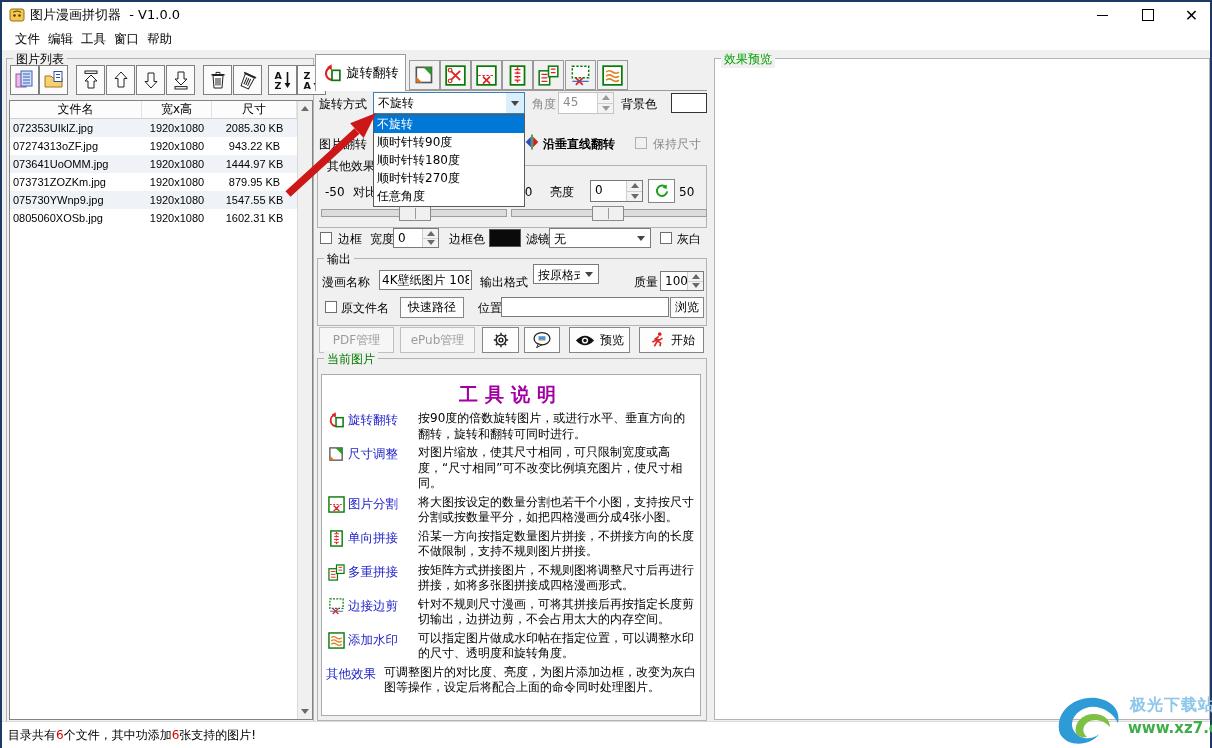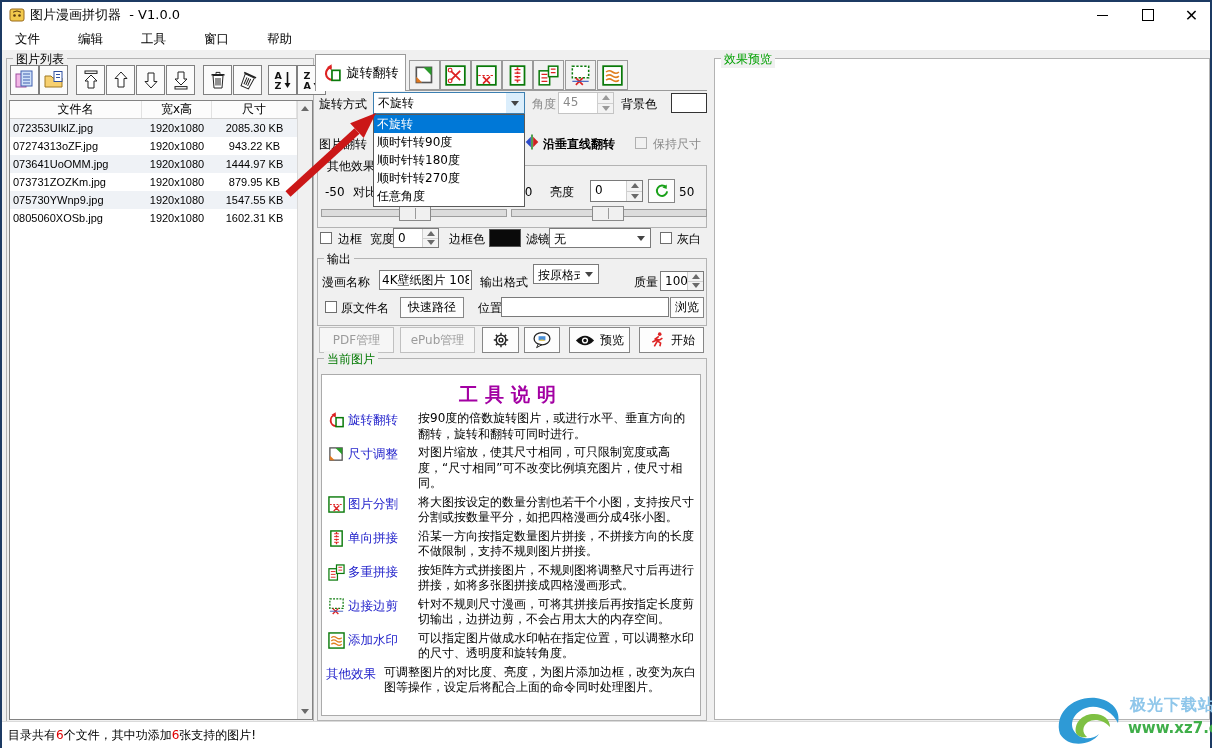"文件" .menubar { gap: 38px -> 8px }
